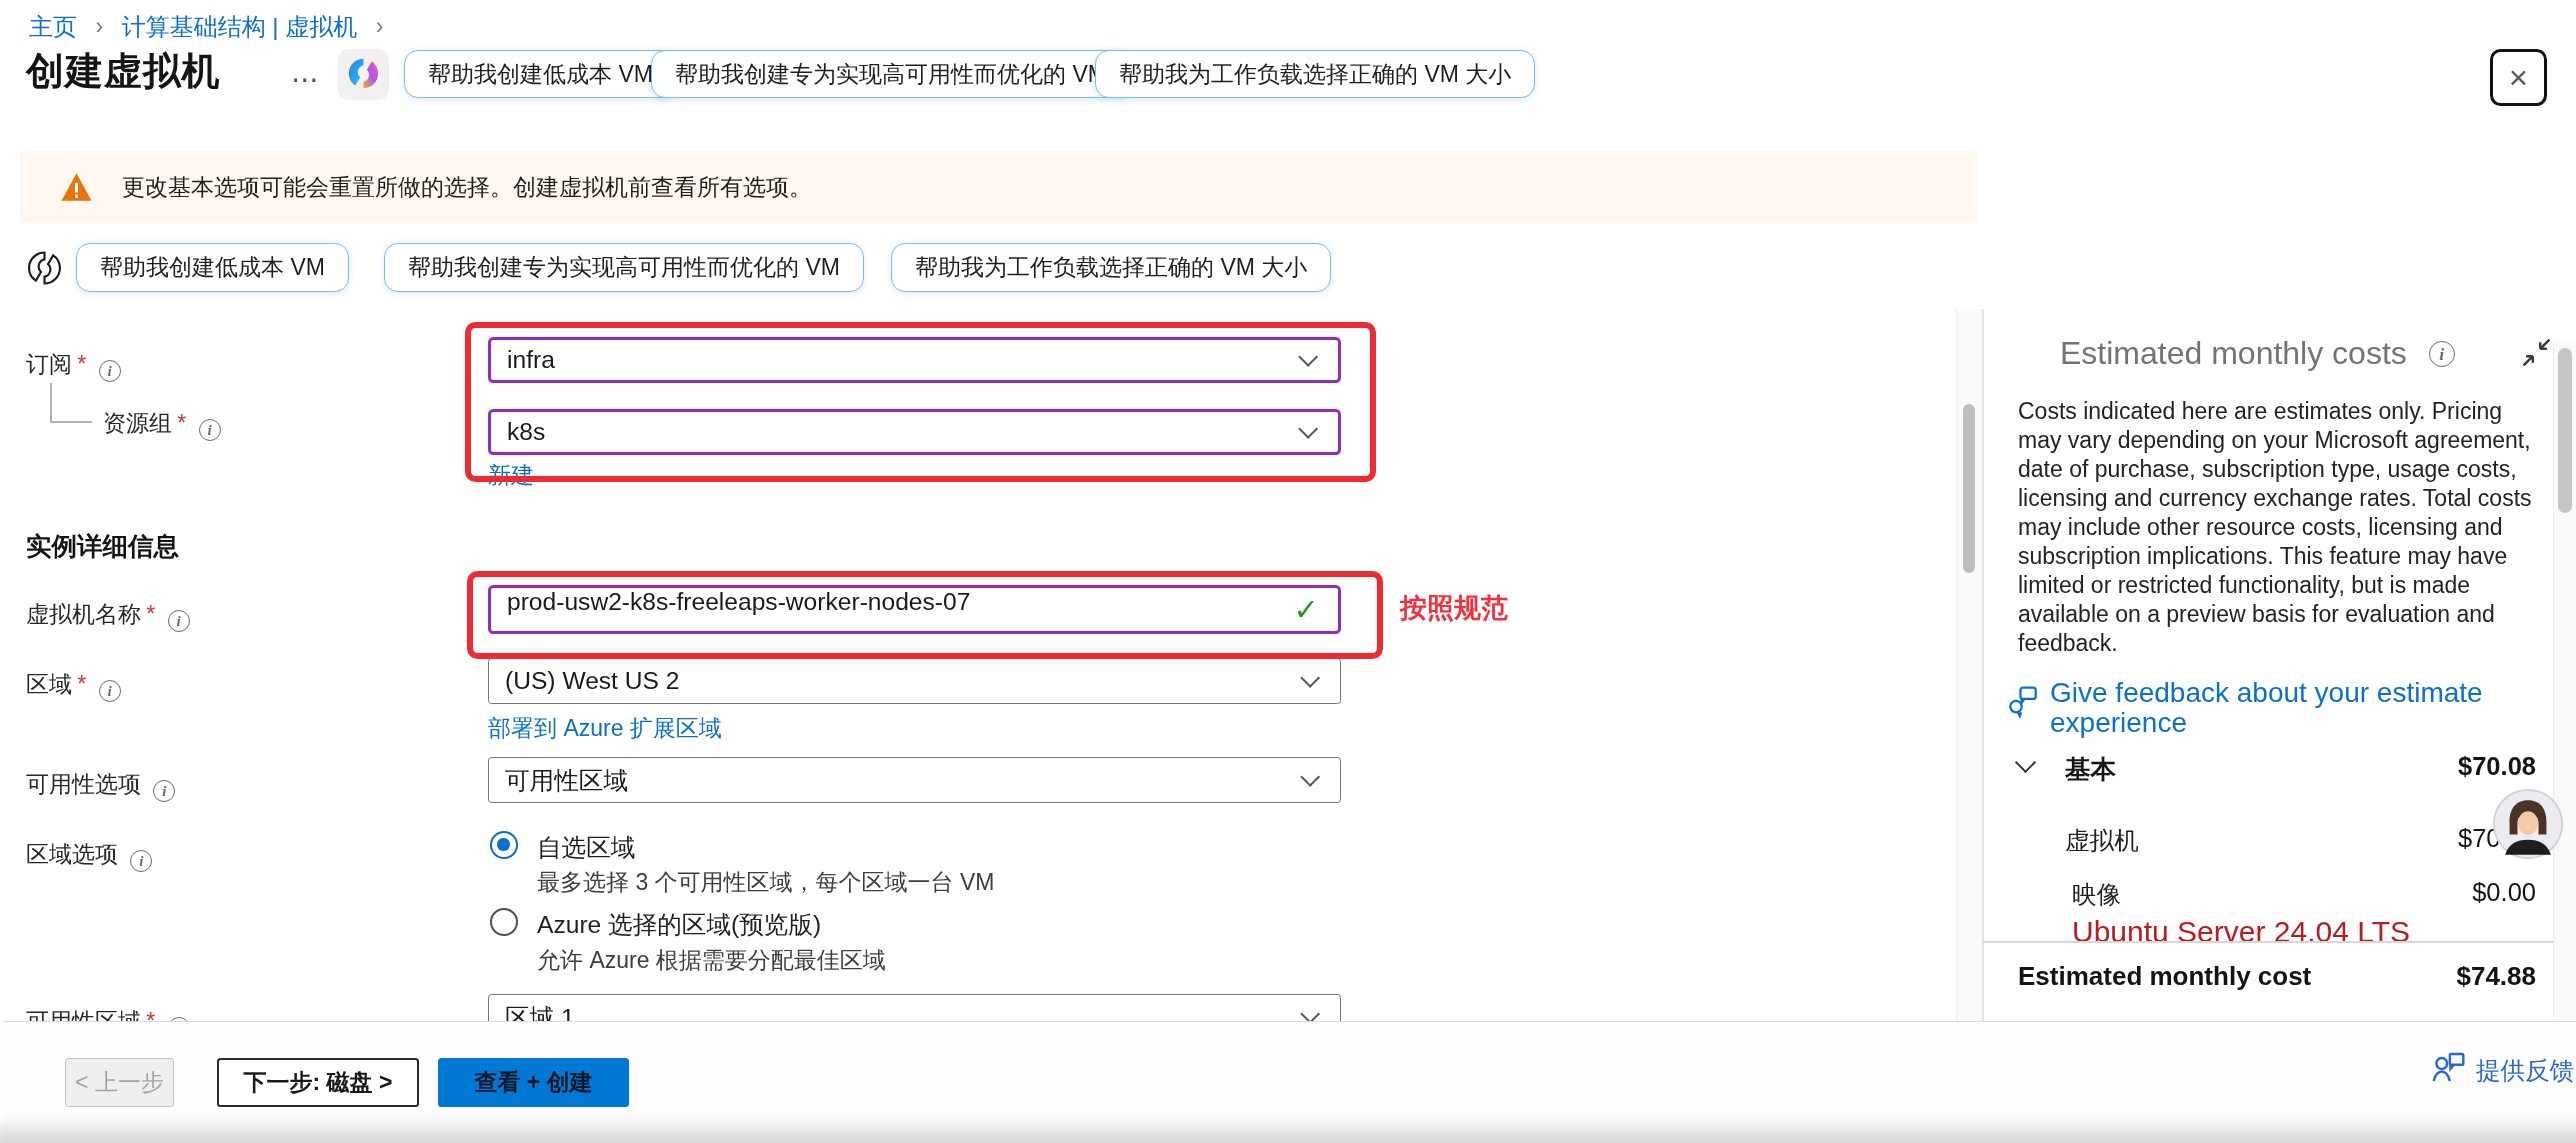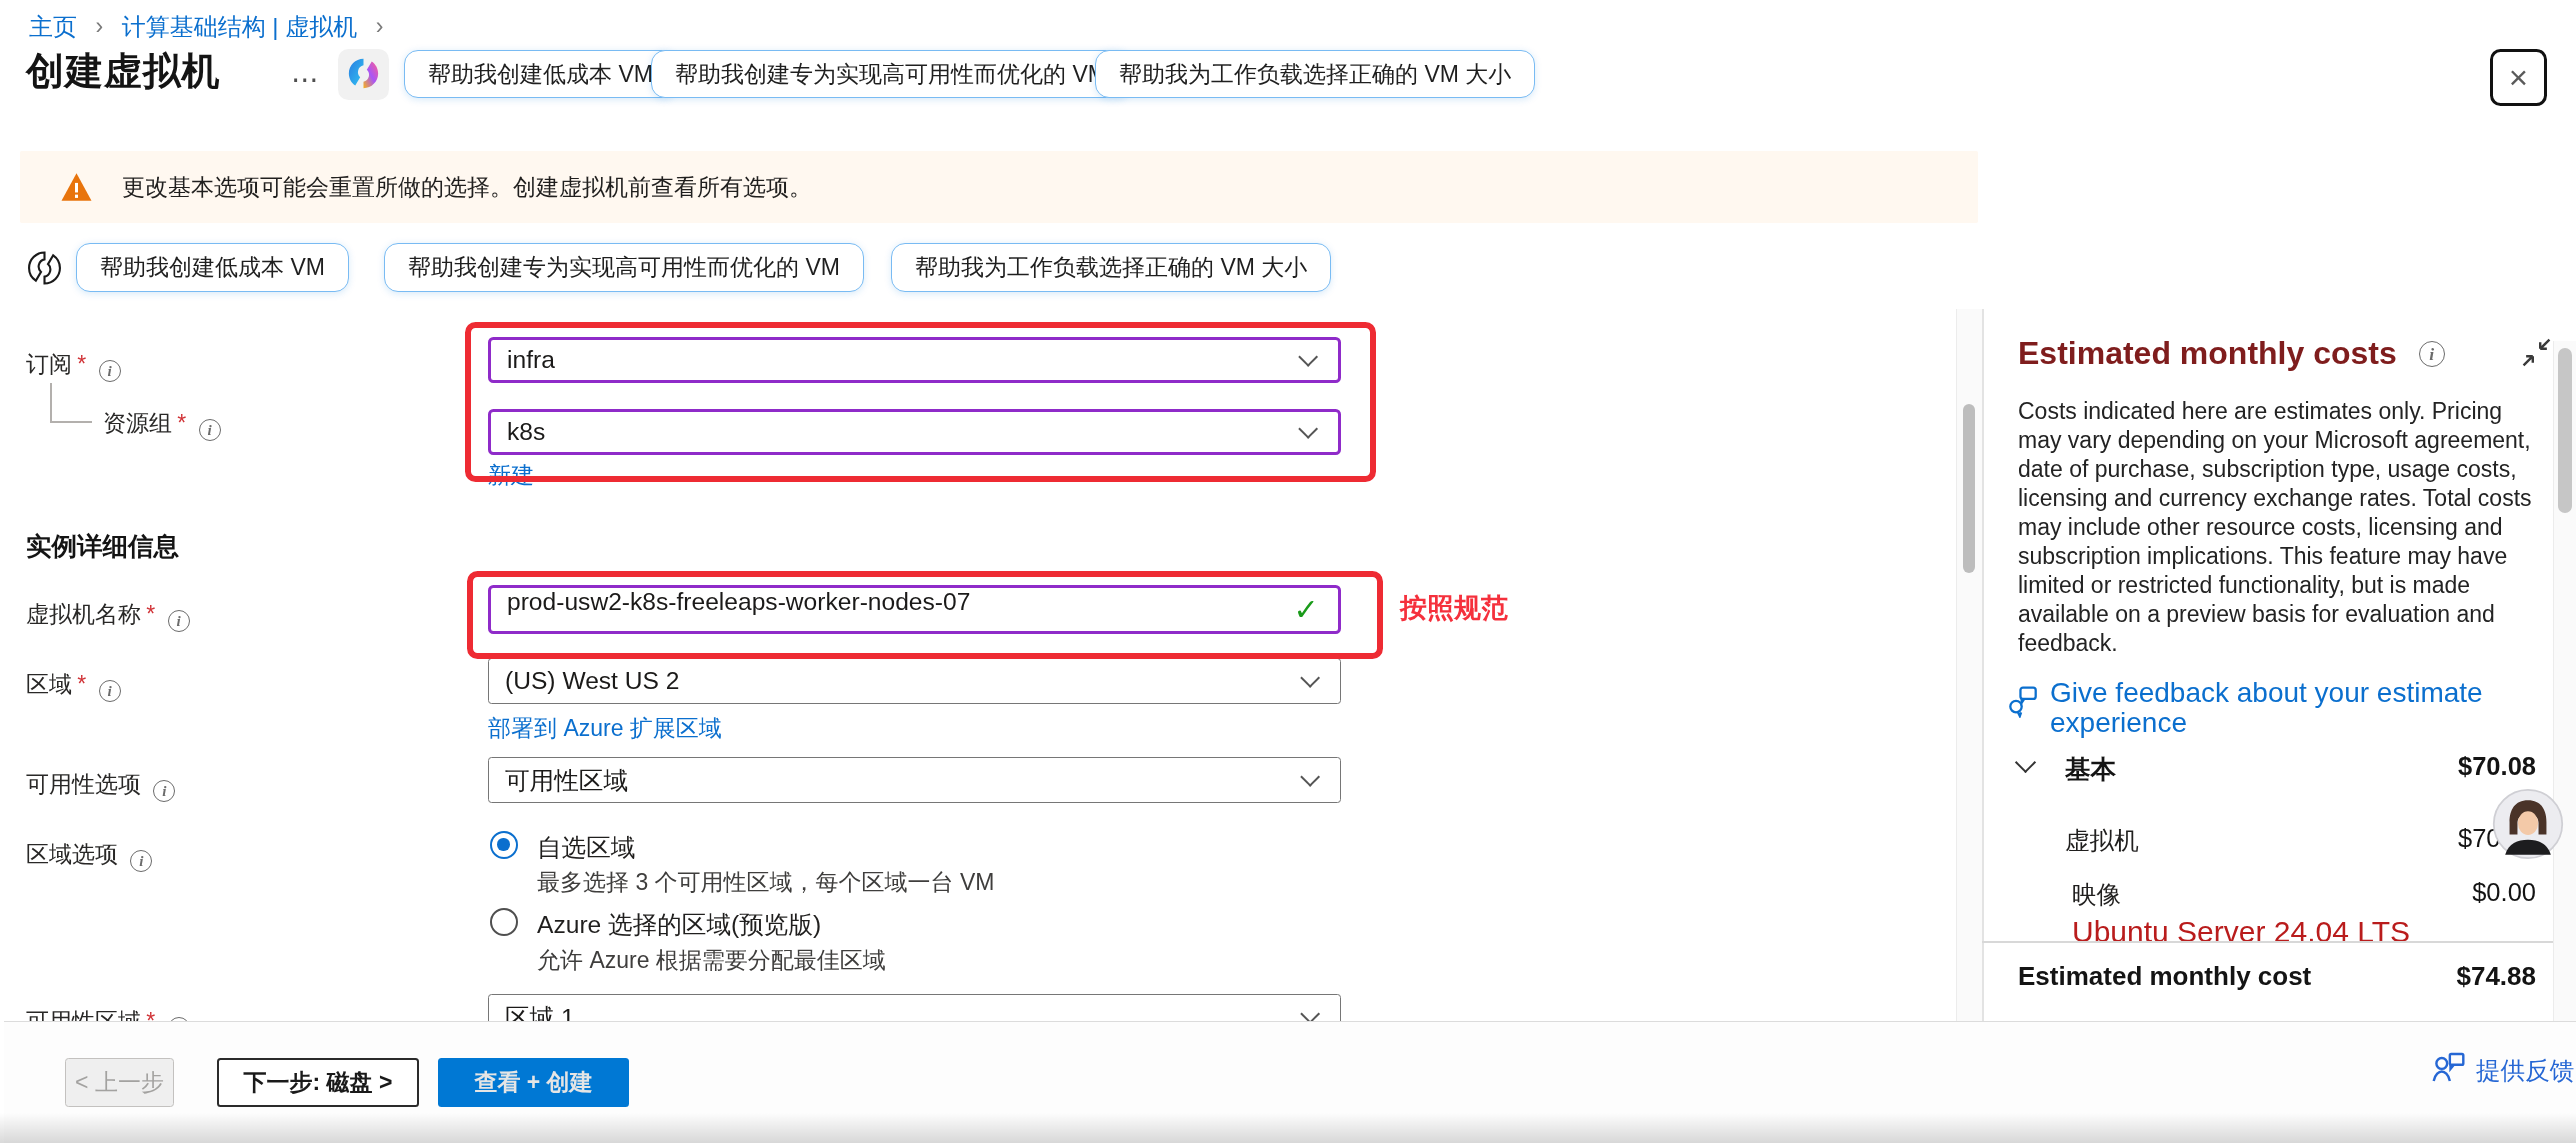"Estimated monthly costs" .panel-title { color: #7f1d1d -> #737373; font-weight: bold -> normal; margin-left: none -> 42px }
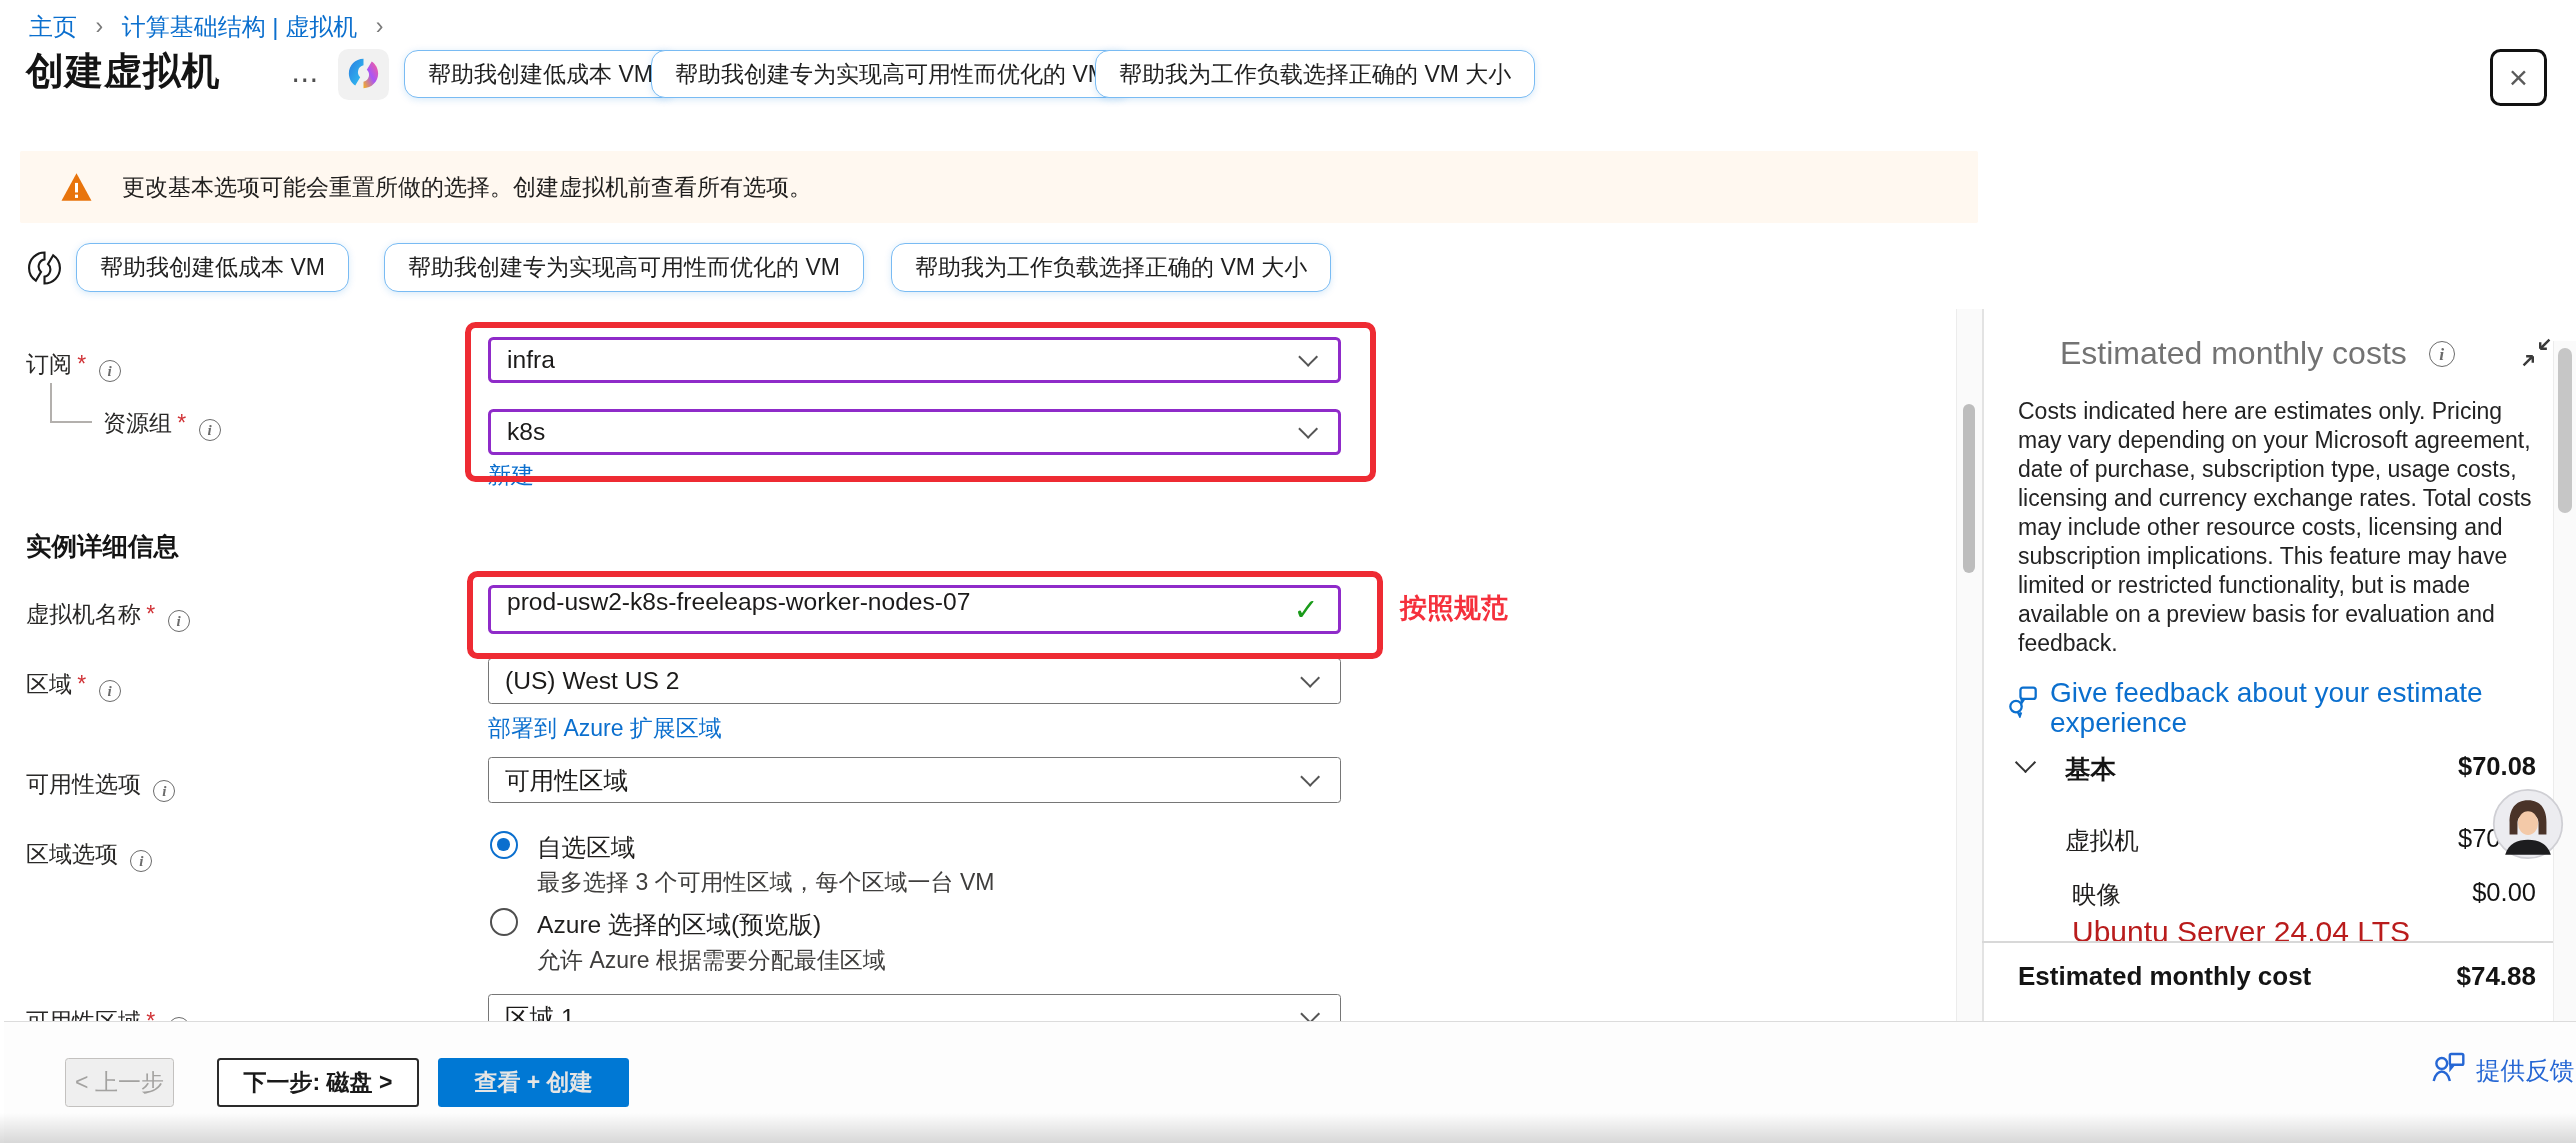"查看 + 创建" .btn-primary { color: #e5e5e5 -> #0f172a }
